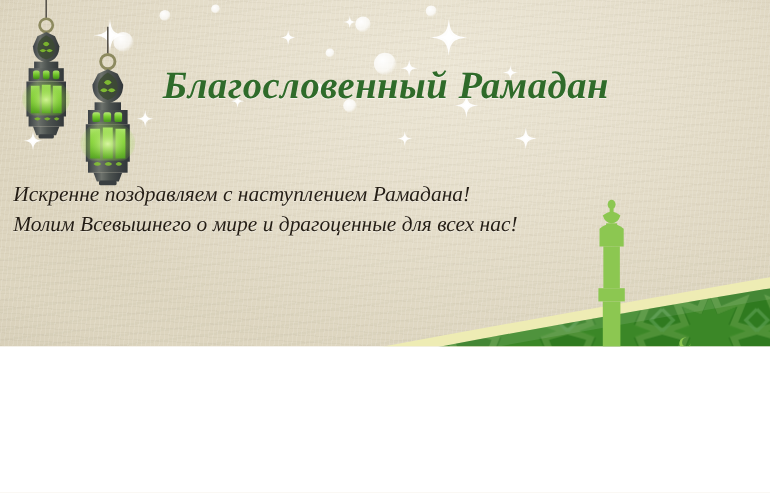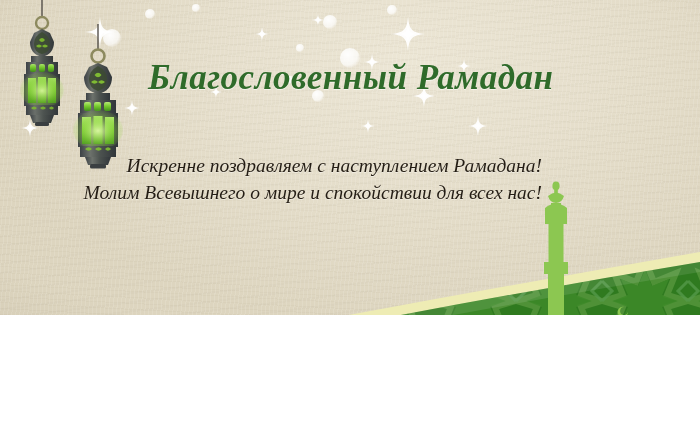"Искренне поздравляем с наступлением" #greeting { text-align: right -> none; top: 152px -> 164px }
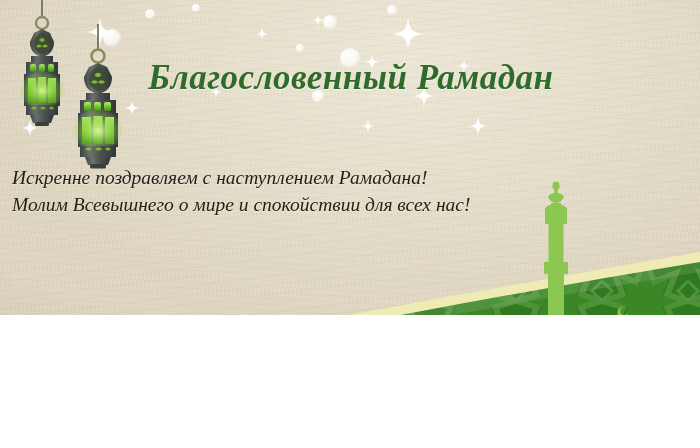"Молим Всевышнего о мире и" div.gline { text: спокойствии -> драгоценные }
